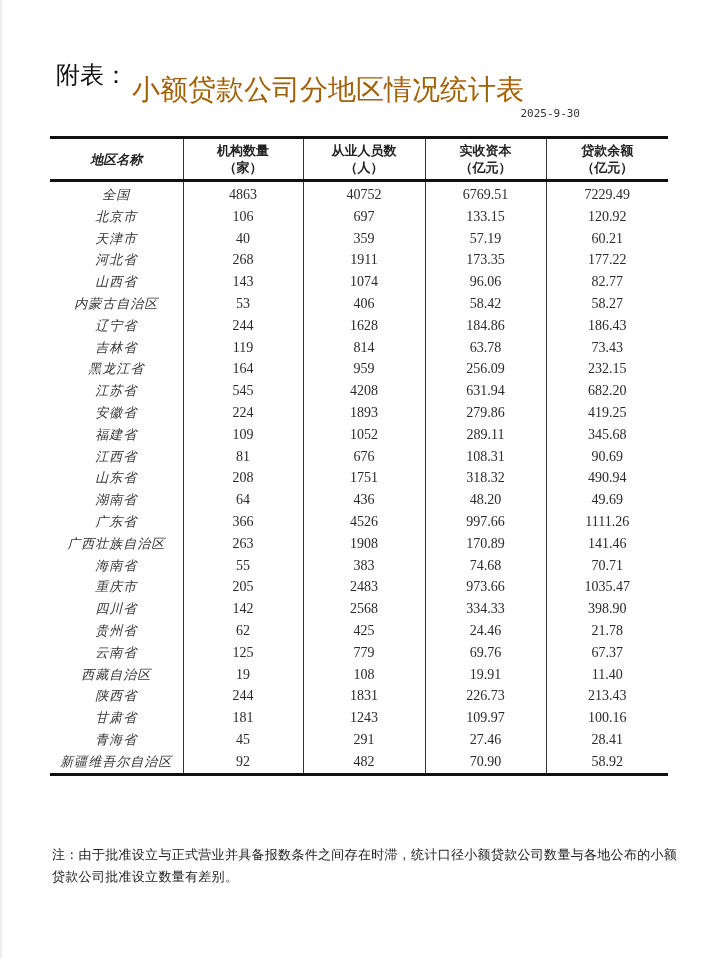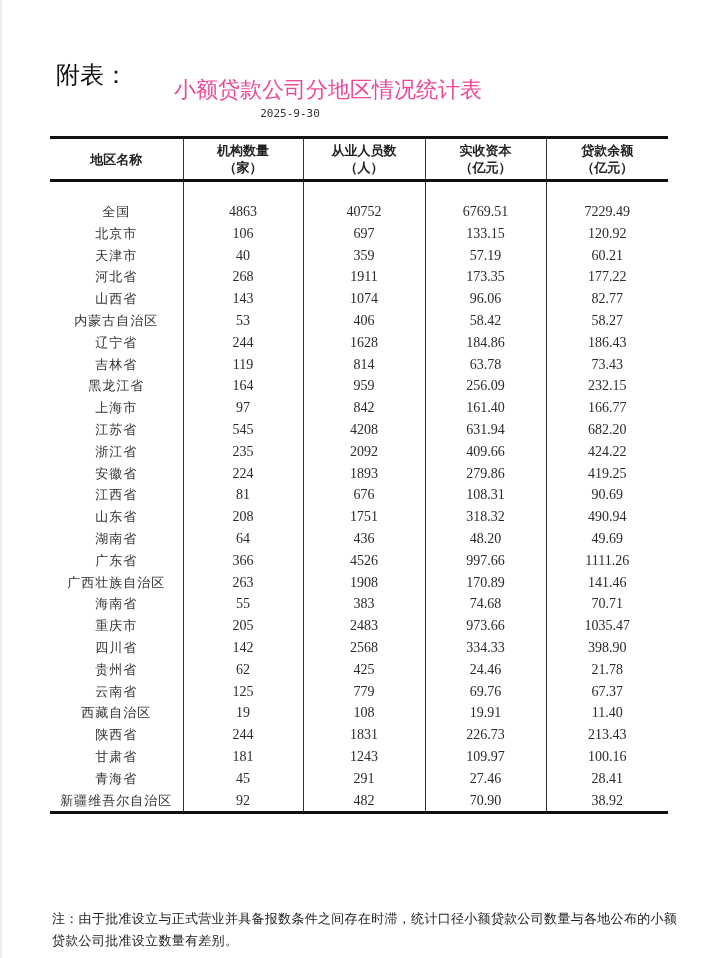"小额贷款公司分地区情况统计表" .doc-title { color: #ec4899 -> #a16207; font-size: 22px -> 28px }
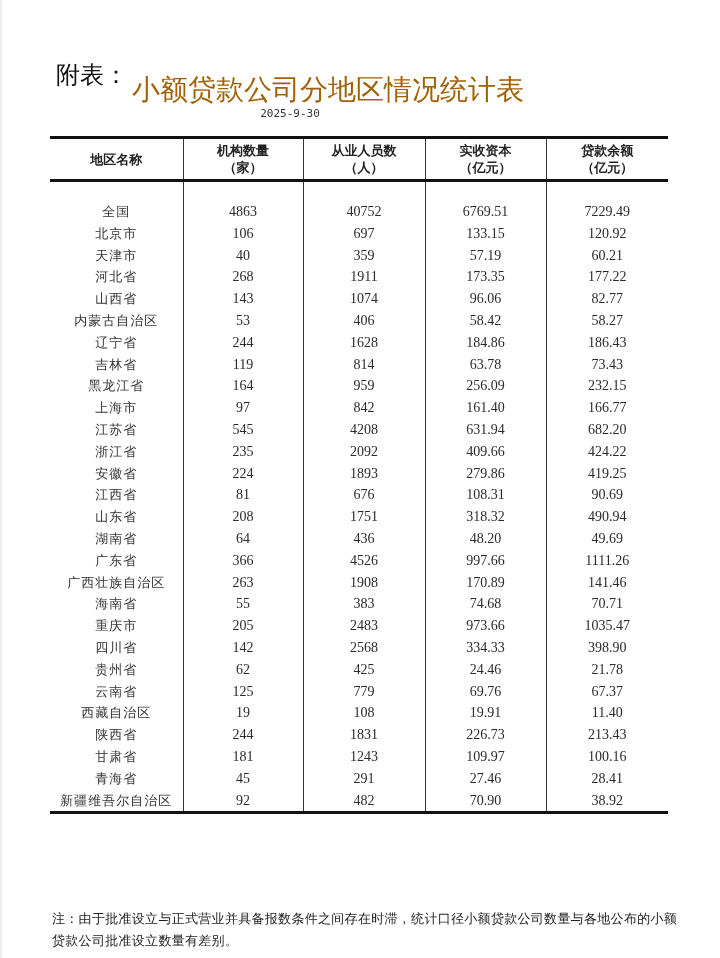"2025-9-30" .doc-date { text-align: center -> right }
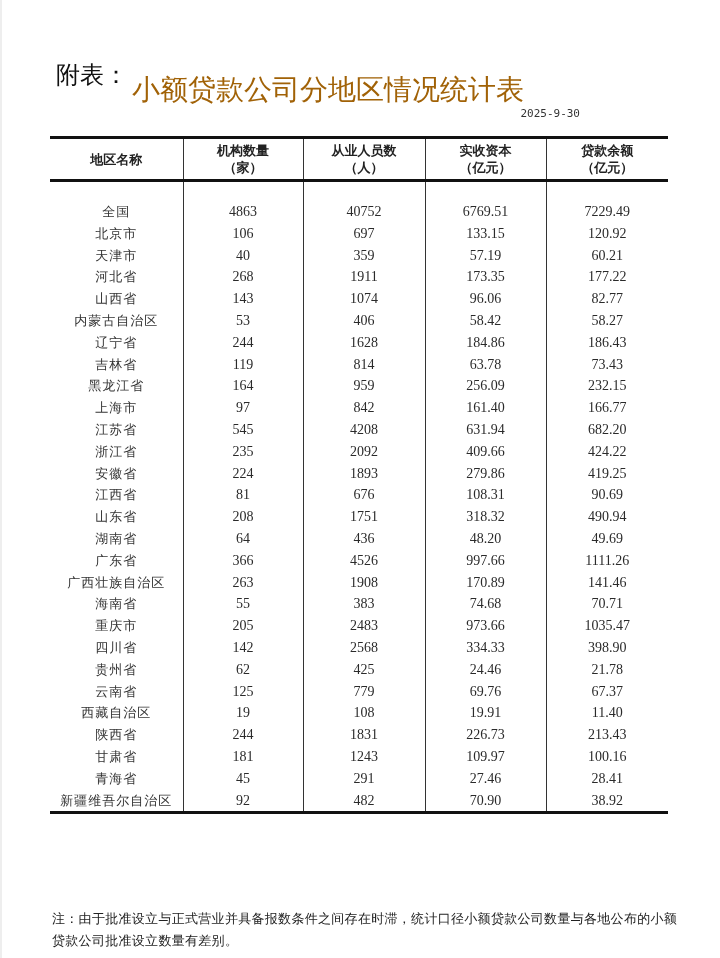"地区名称" .stat-table th:first-child, .stat-table td:first-child { font-style: none -> italic }
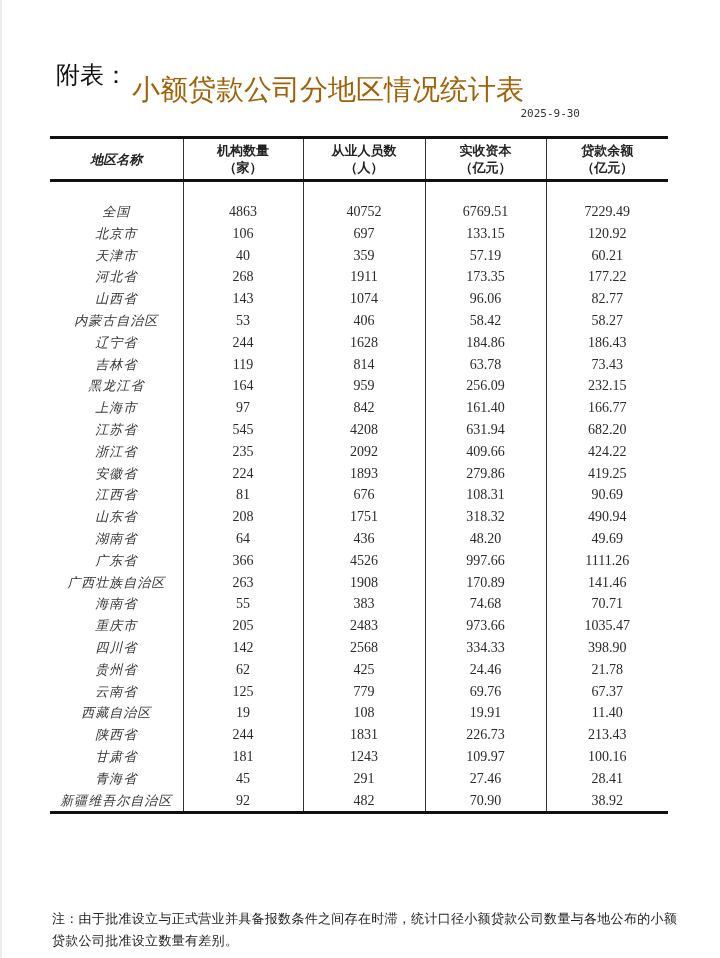"全国" .stat-table tr.first-row td { padding-top: 19px -> 2px }
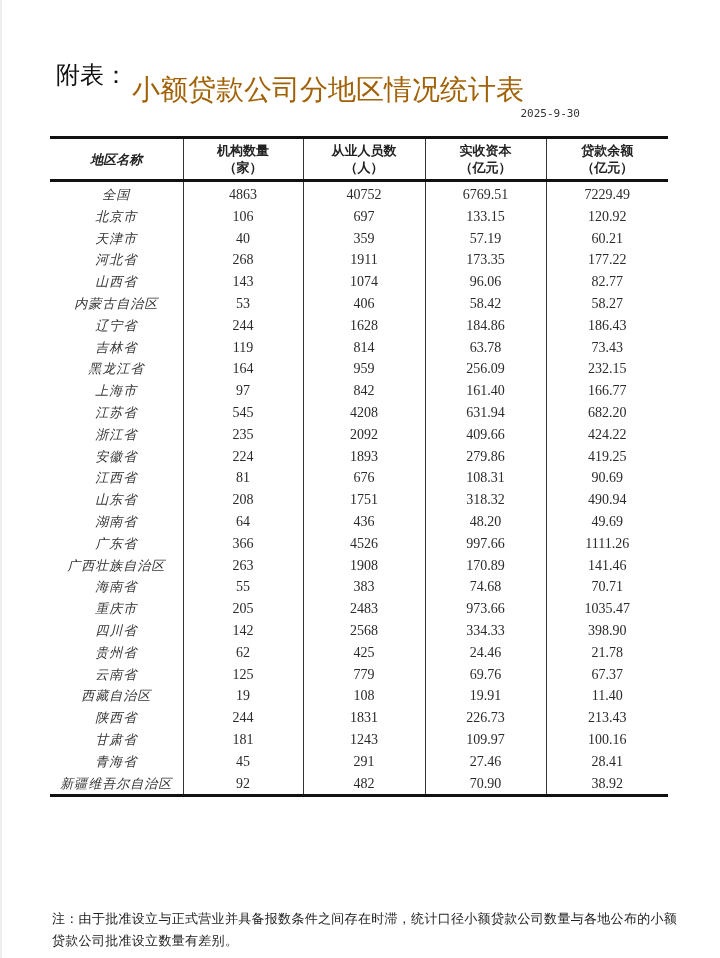"上海市" tr { html: <tr> <td>上海市</td> <td>97</td> <td>842</td> <td>161.40</td> <td>166.77</td> </tr> -> none }
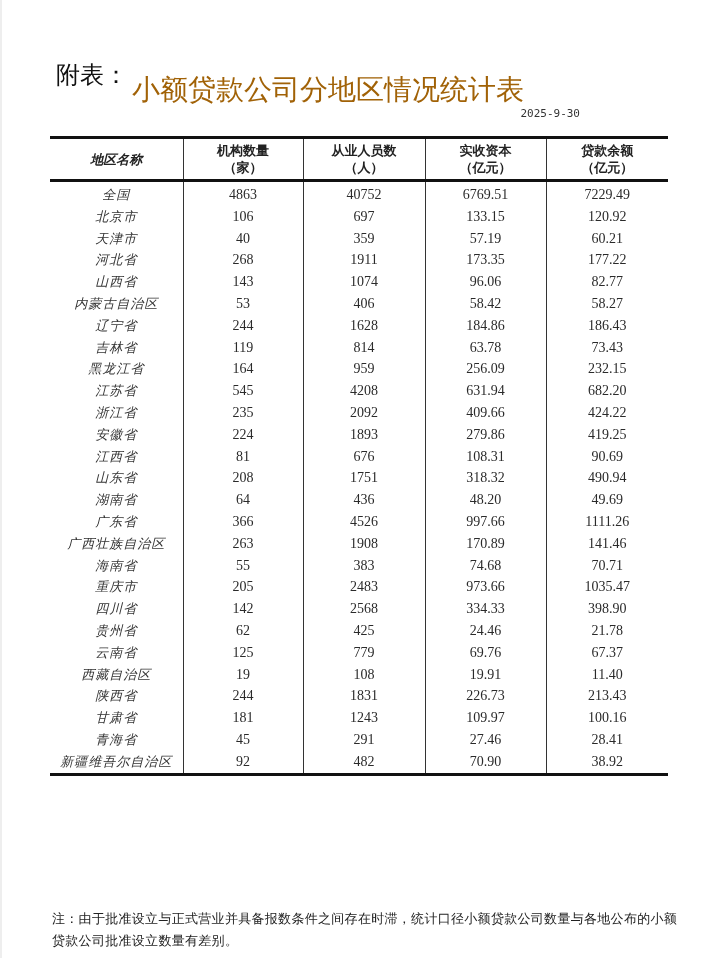"浙江省" tr { html: <tr> <td>浙江省</td> <td>235</td> <td>2092</td> <td>409.66</td> <td>424.22</td> </tr> -> none }
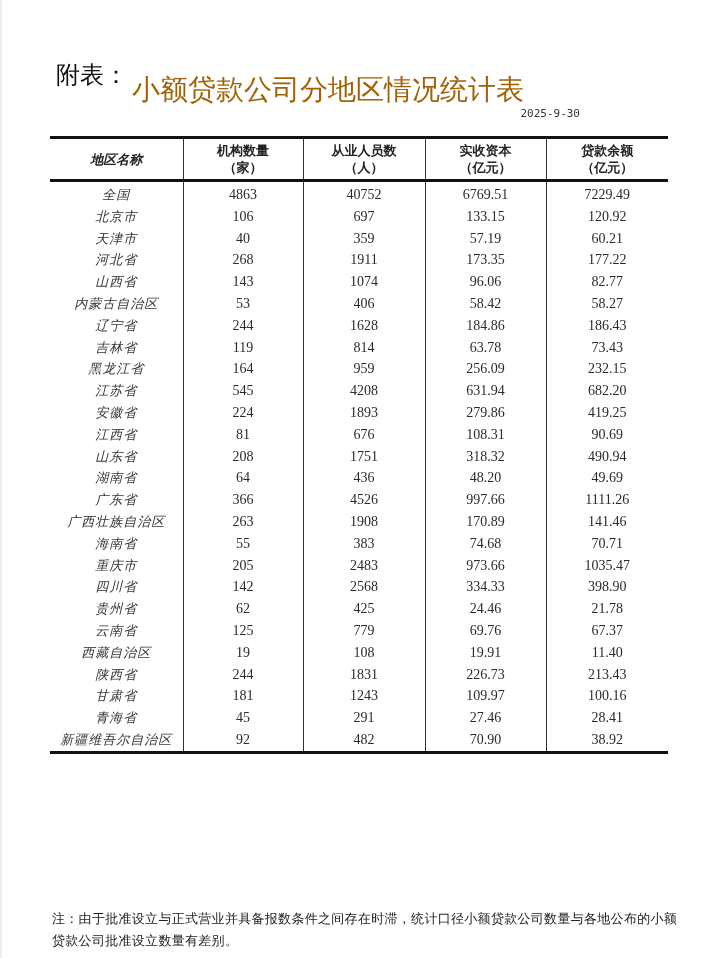"福建省" tr { html: none -> <tr> <td>福建省</td> <td>109</td> <td>1052</td> <td>289.11</td> <td>345.68</td> </tr> }
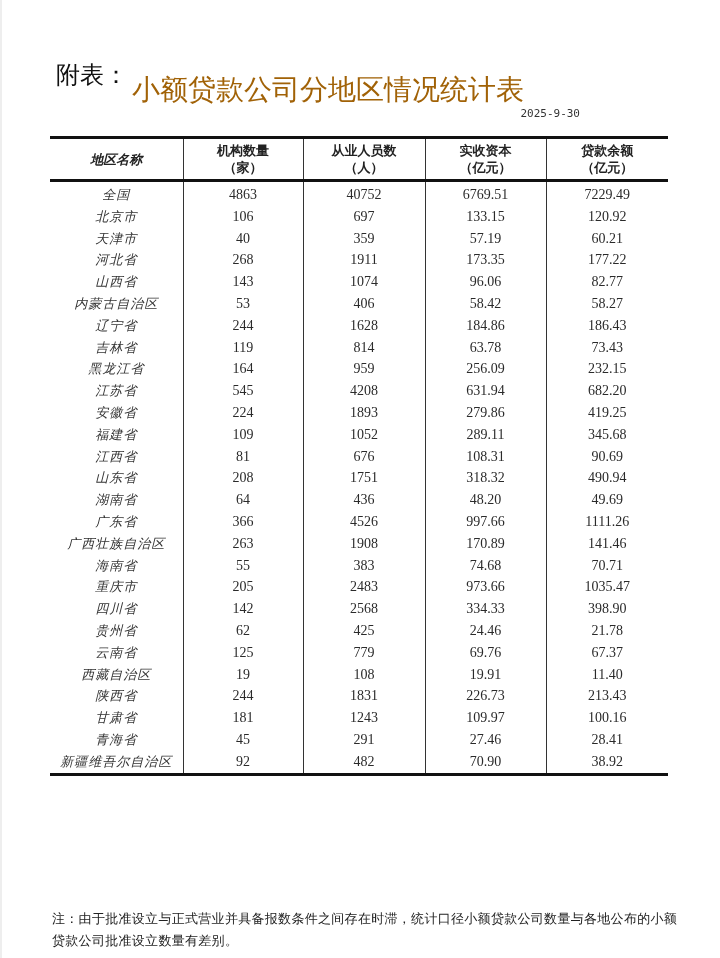"38.92" td.num { text: 38.92 -> 58.92 }
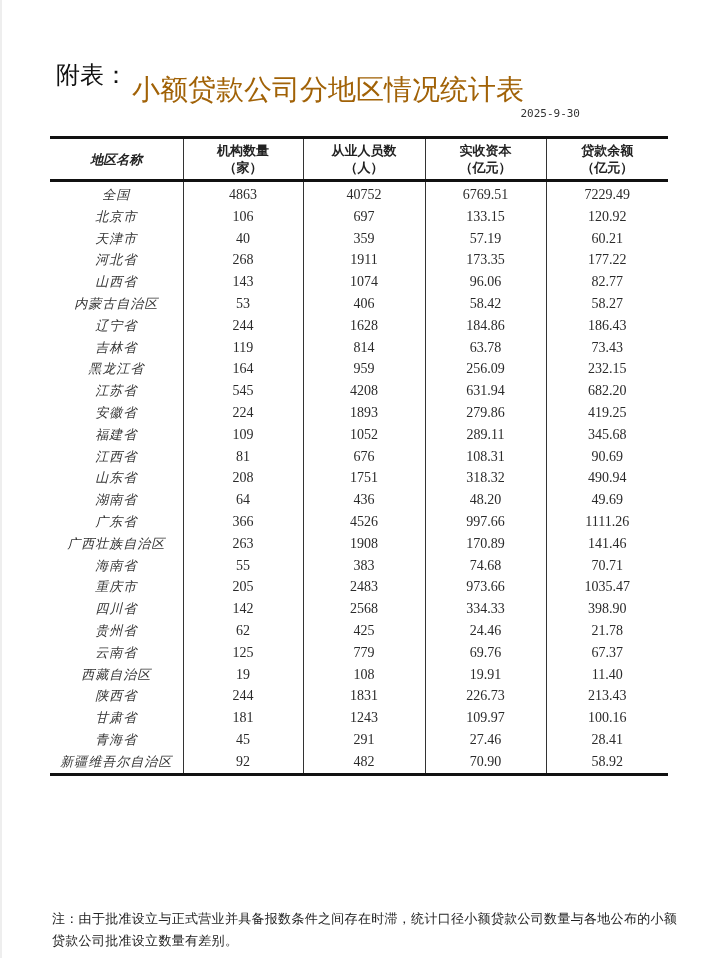"注：由于批准设立与正式营业并具备报数条件之间存在时滞，统计口径小额贷款公司数量与" .note { top: 908px -> 844px }
